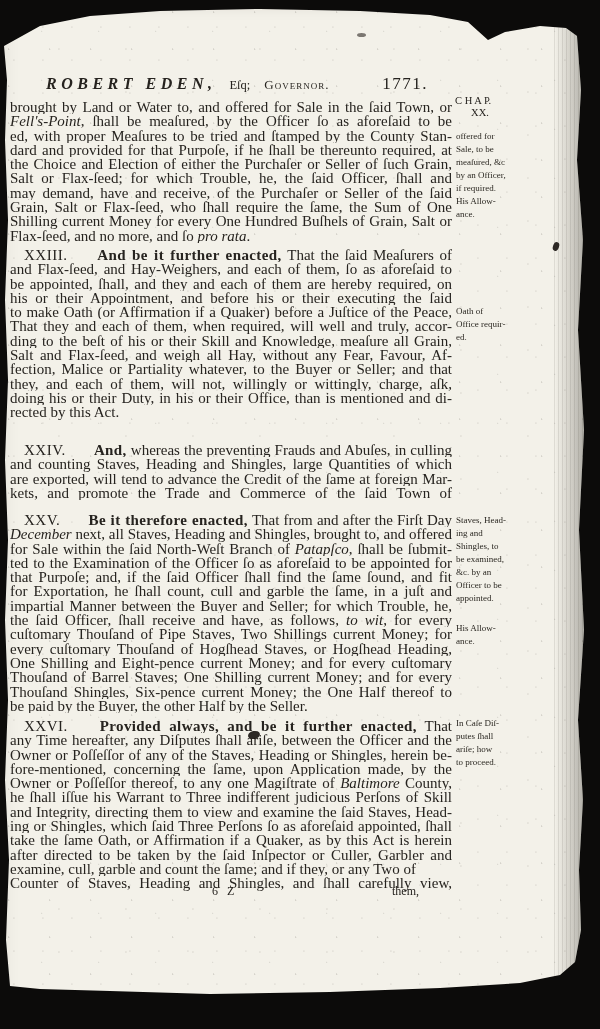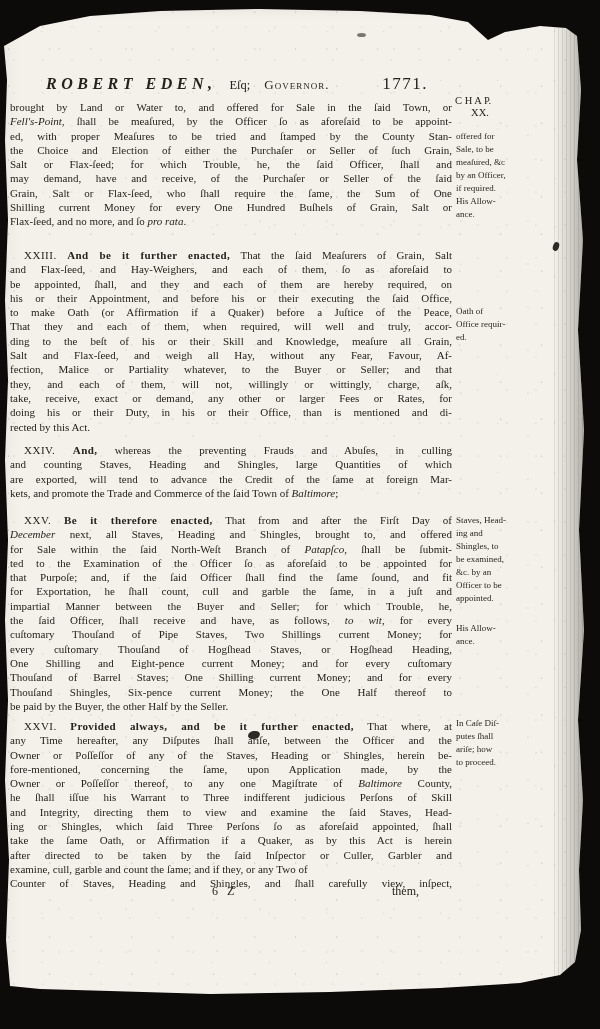"brought by Land or Water" .para { font-size: 11px -> 15px }
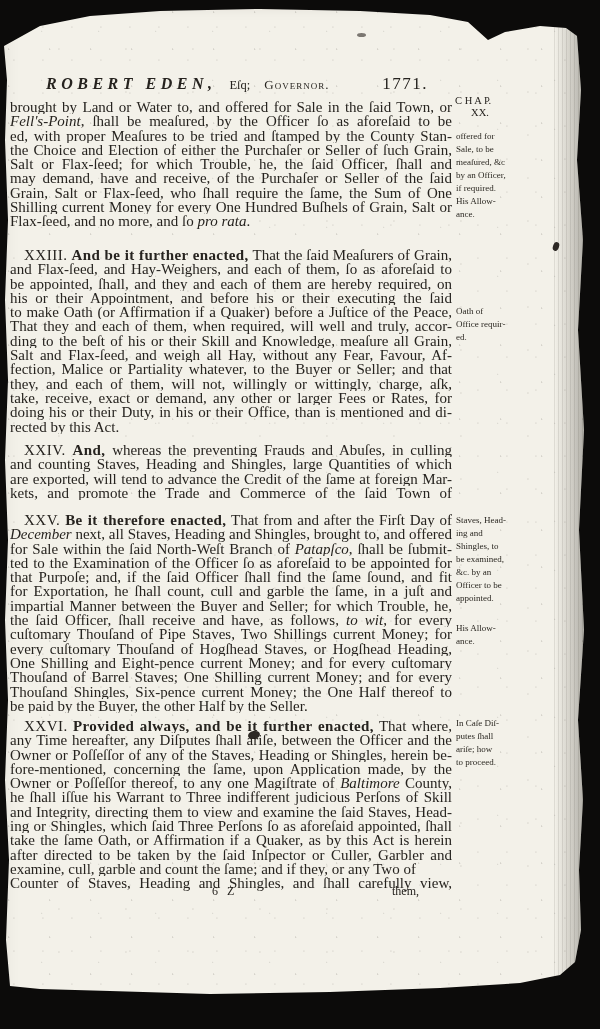"dard and provided for that" div.tline { html: none -> <div>dard and provided for that Purpoſe, if he ſhall be thereunto required, at</div> }
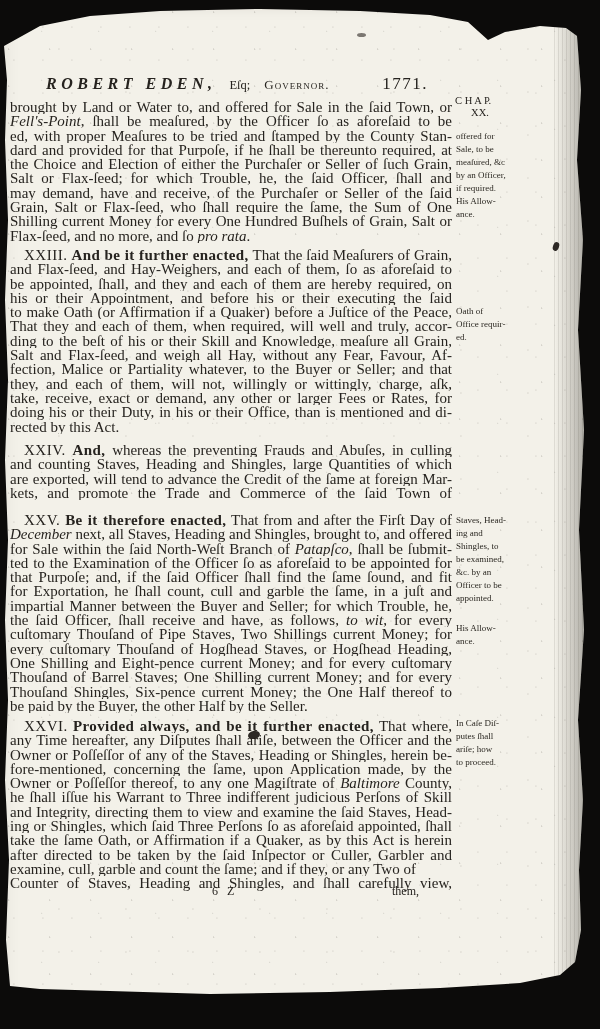"And be it further enacted," .enact { margin-left: none -> 24px }
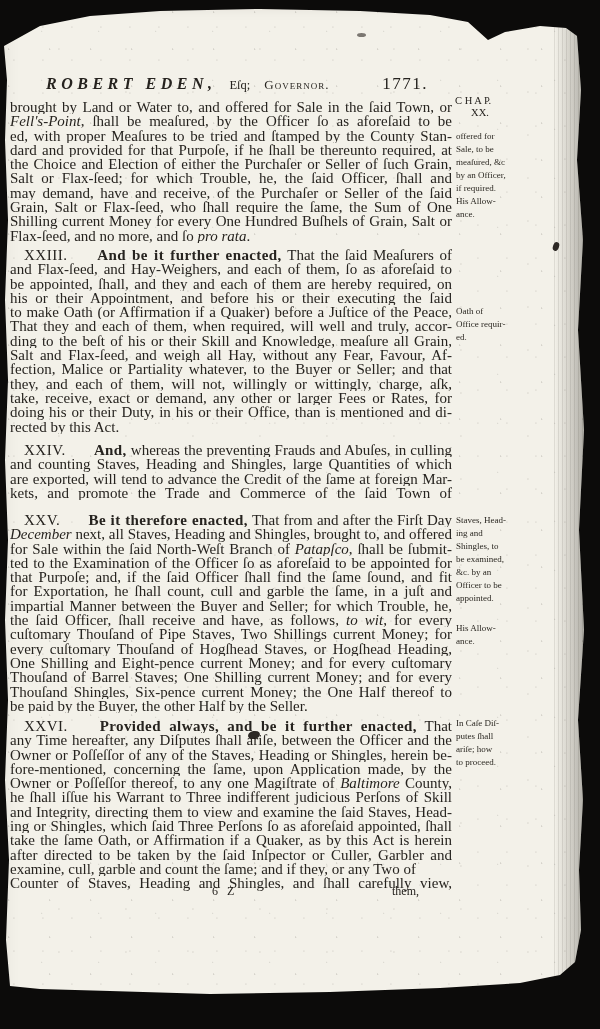"take, receive, exact or demand," div.tline { html: <div>take, receive, exact or demand, any other or larger Fees or Rates, for</div> -> none }
